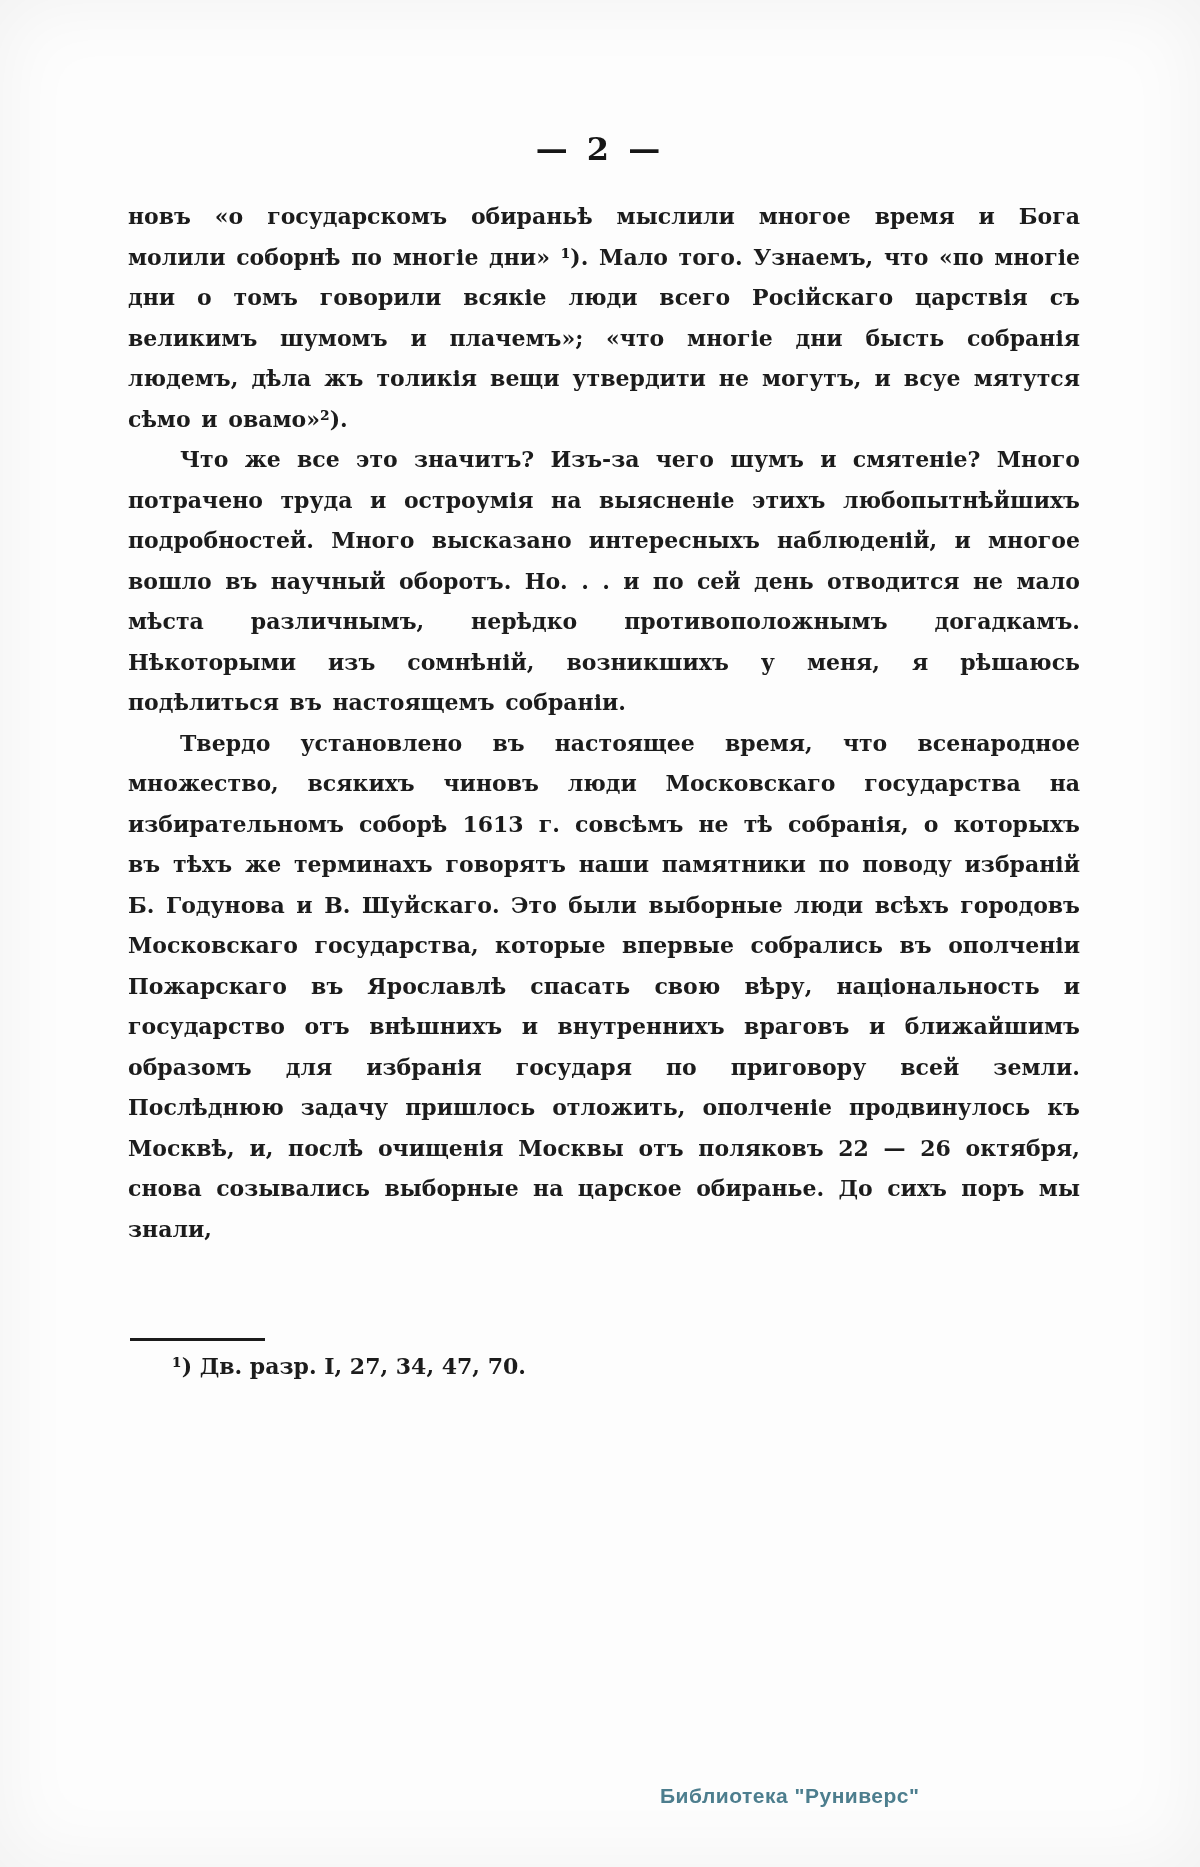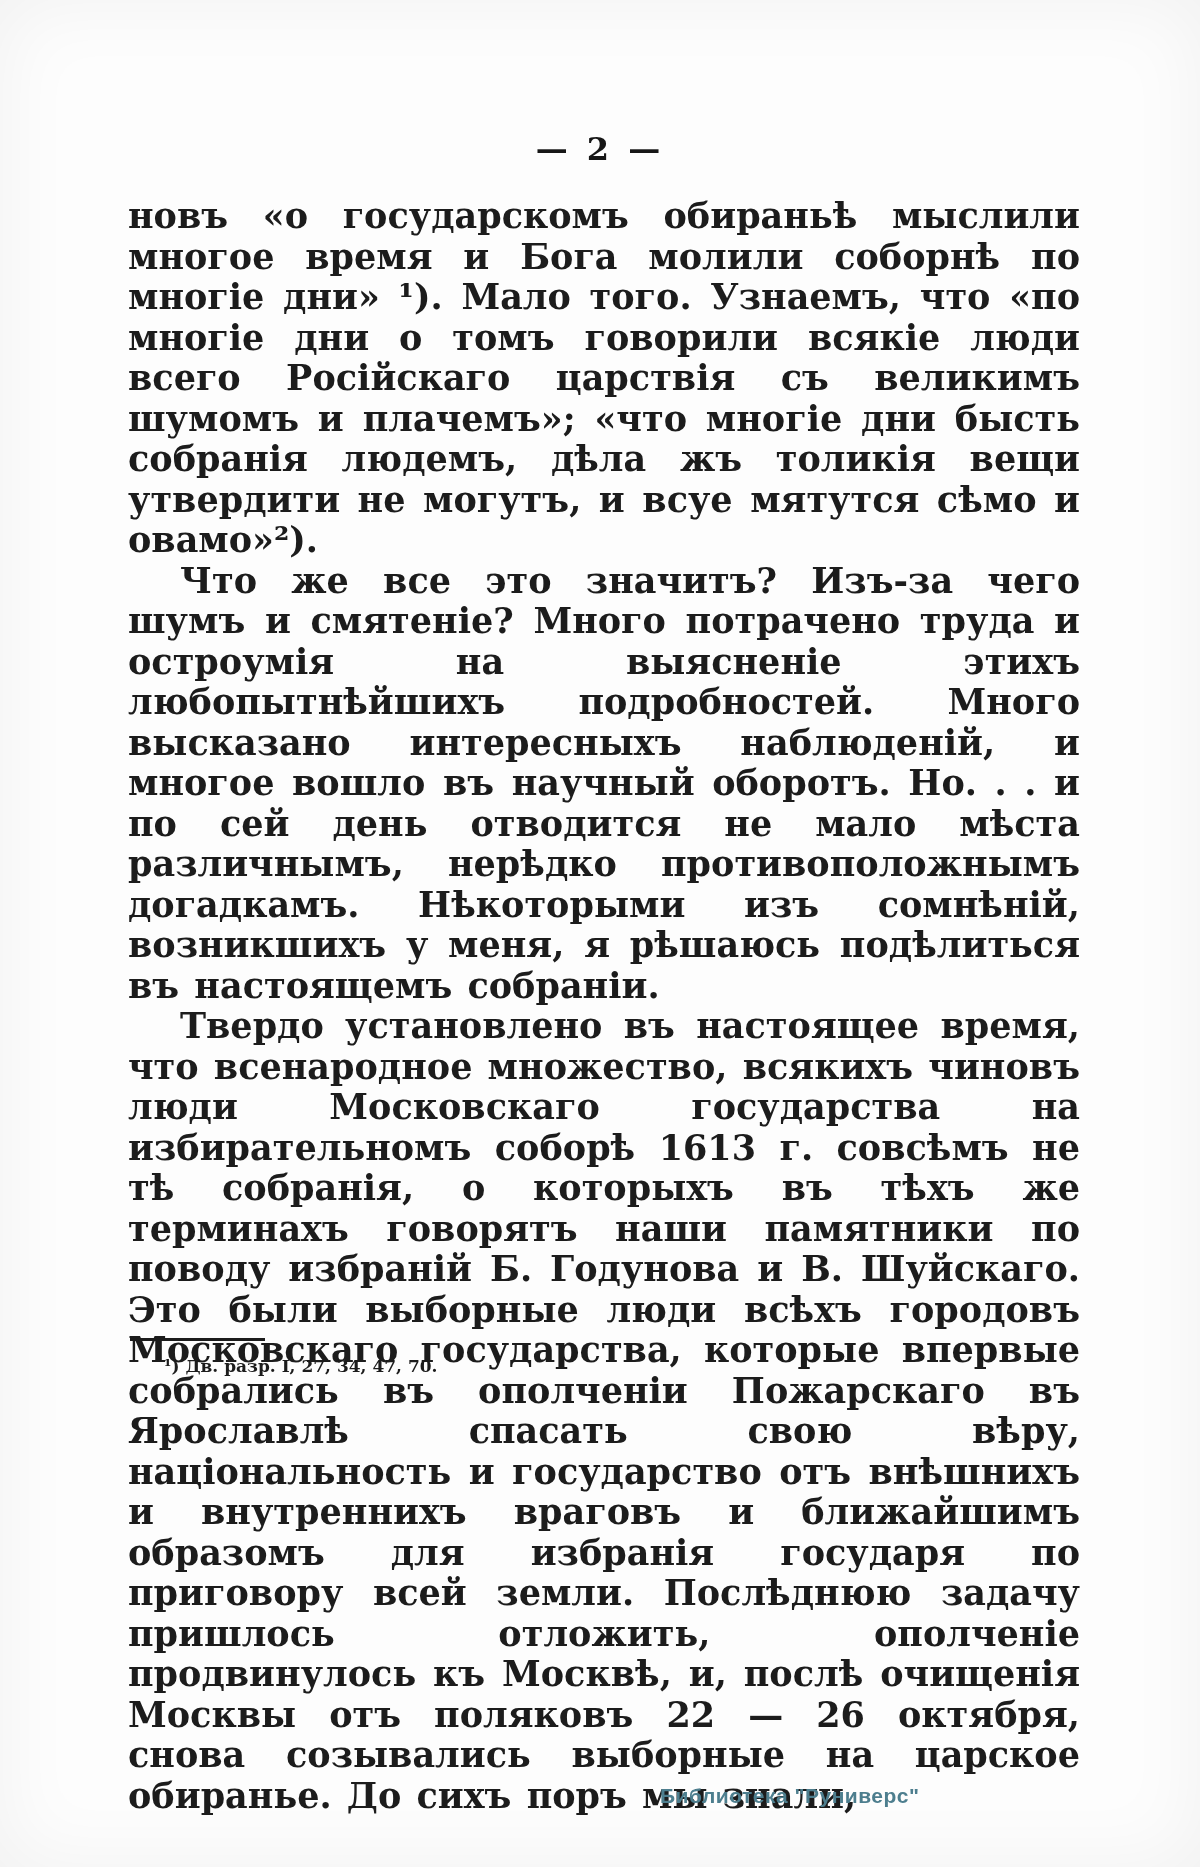"новъ «о государскомъ обираньѣ мыслили" .body-text { font-size: 35px -> 22px }
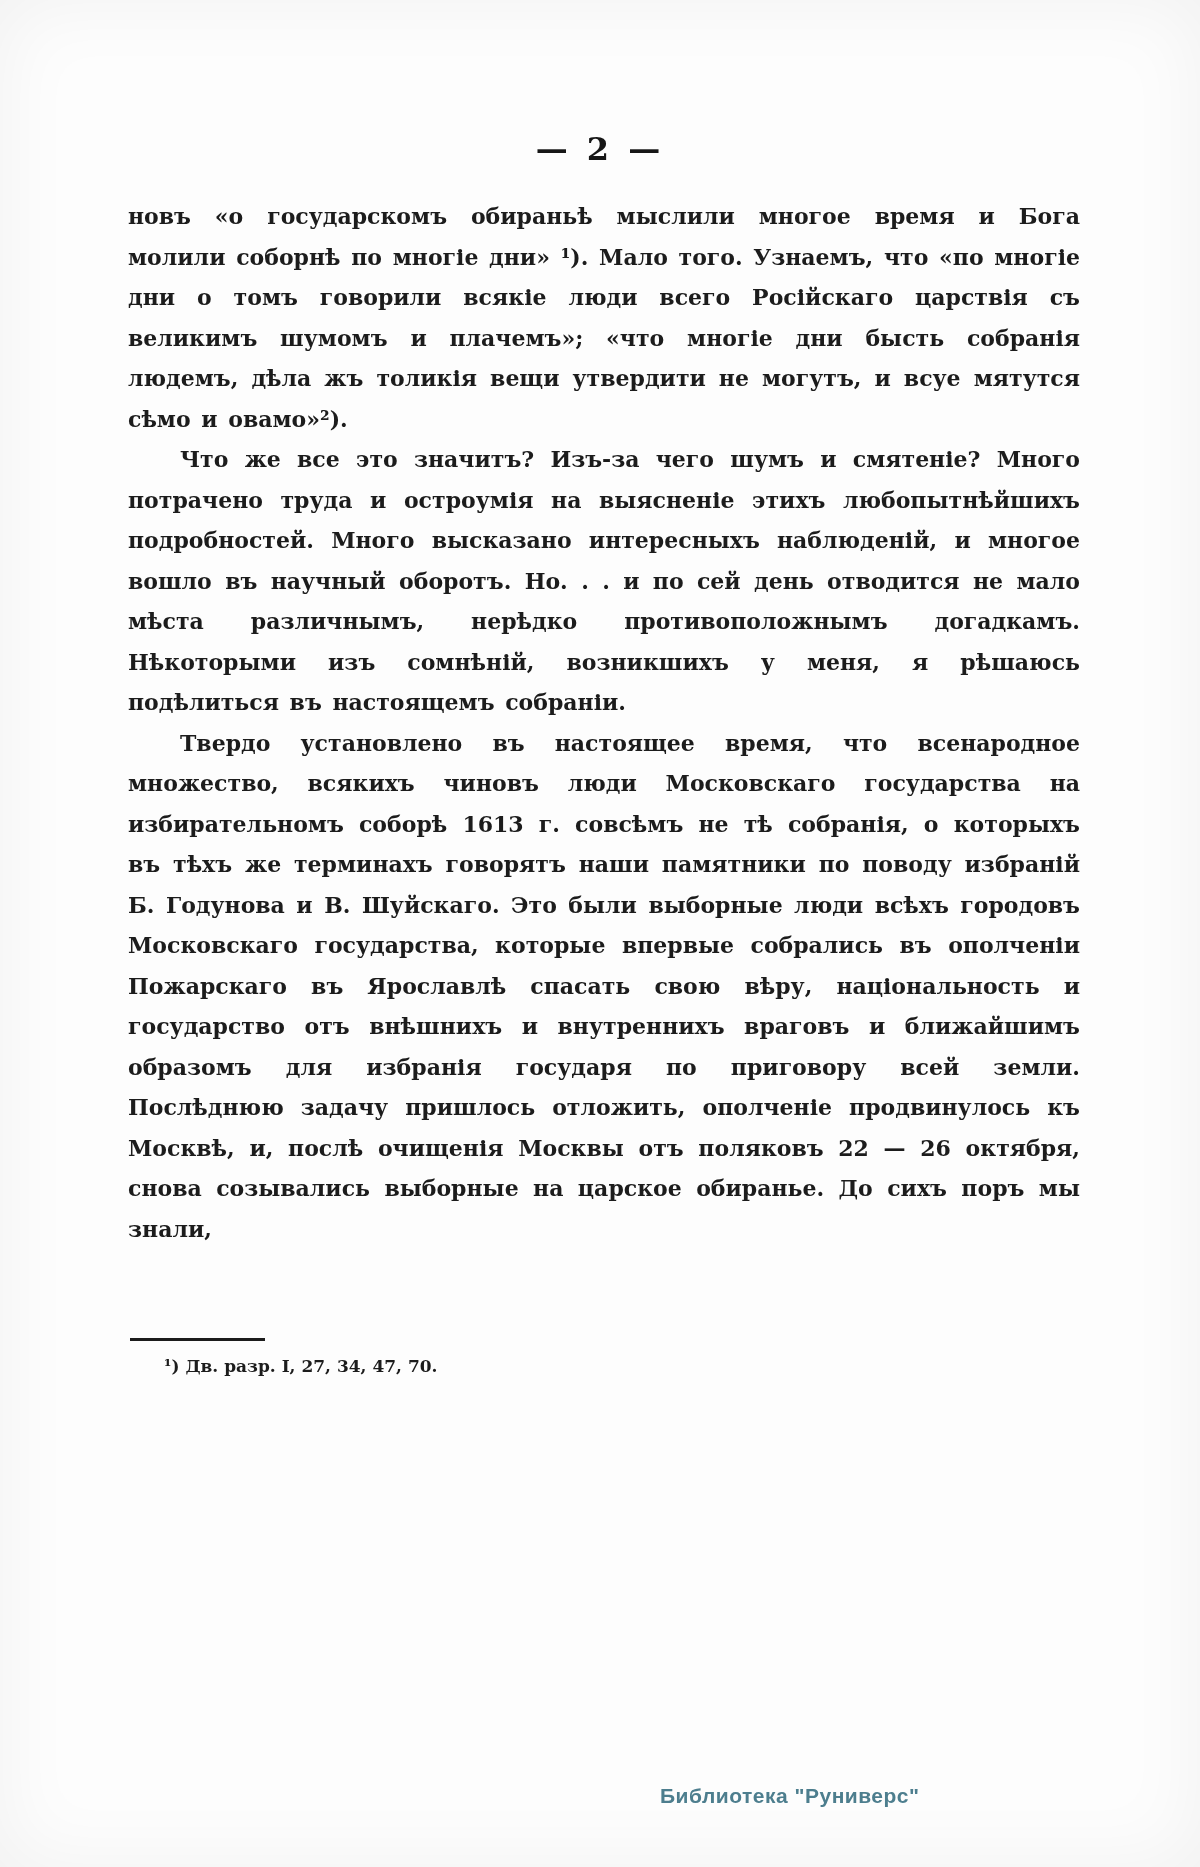"¹) Дв. разр. I, 27," .footnotes { font-size: 17px -> 22px; left: 120px -> 128px }
